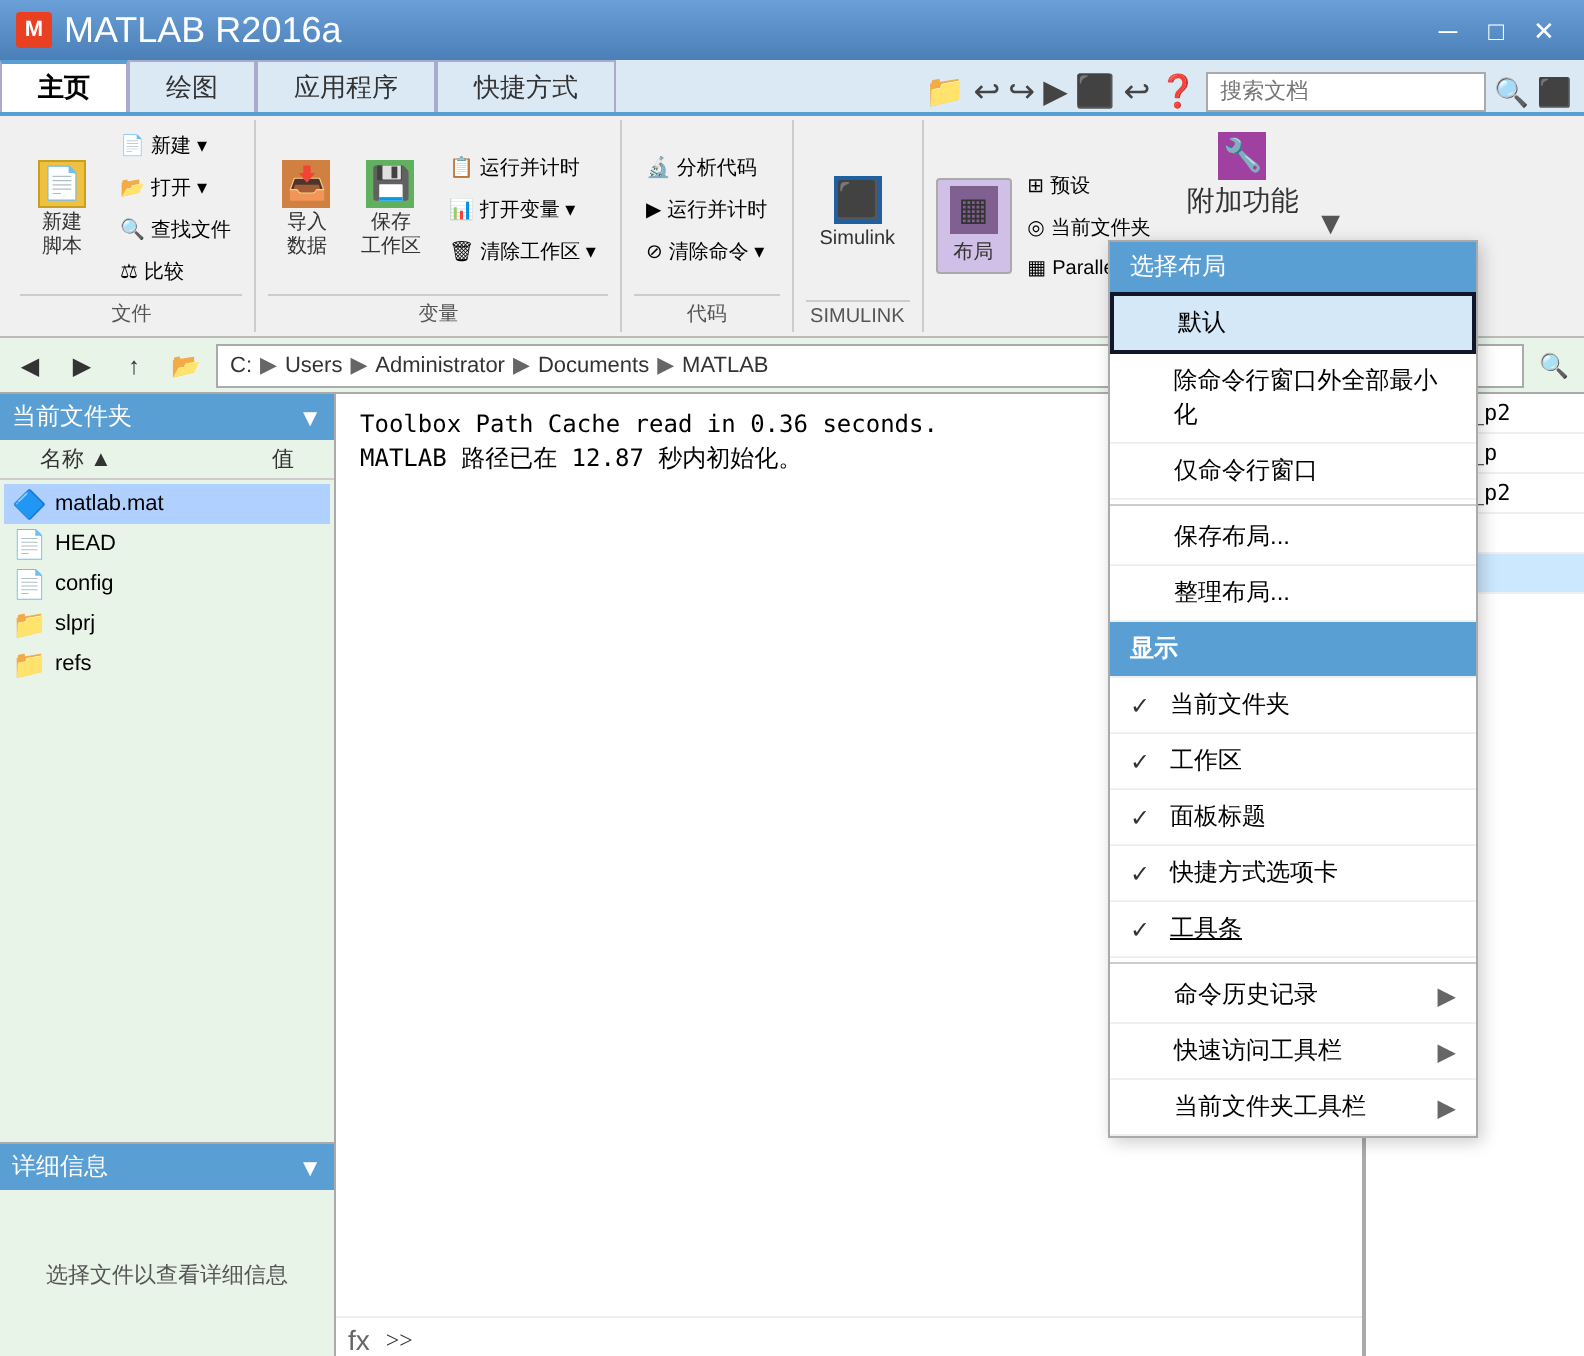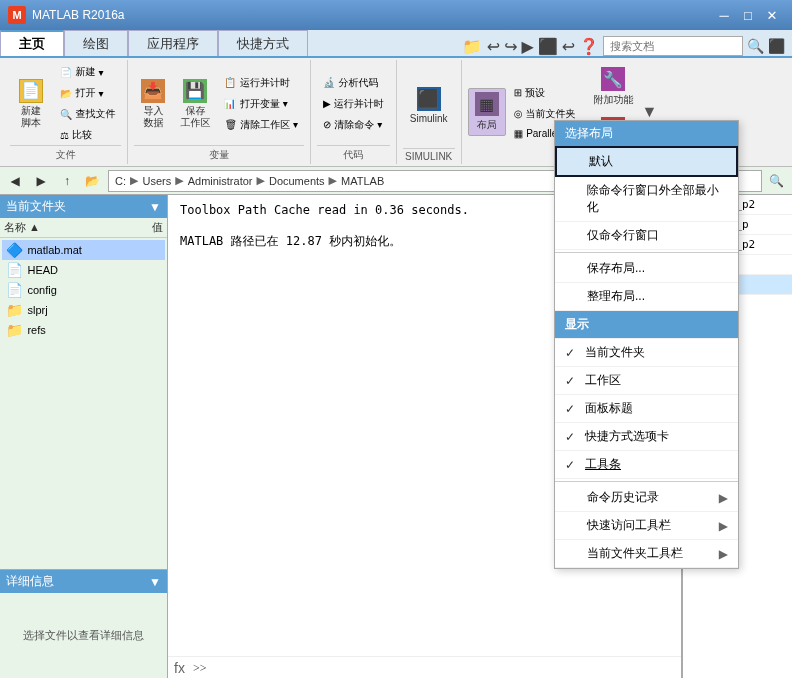"MATLAB R2016a" span { font-size: 12px -> 18px }
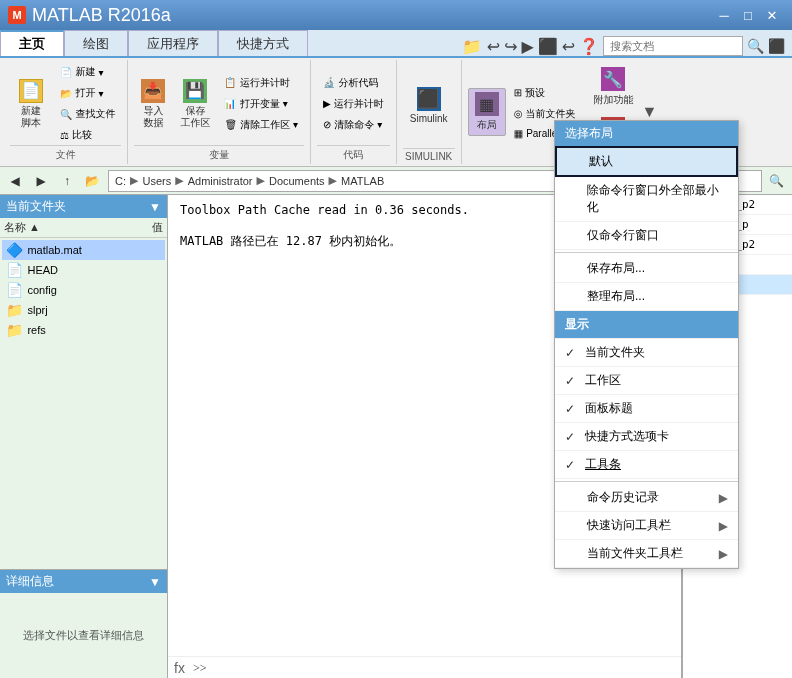"附加功能" span { font-size: 10px -> 14px }
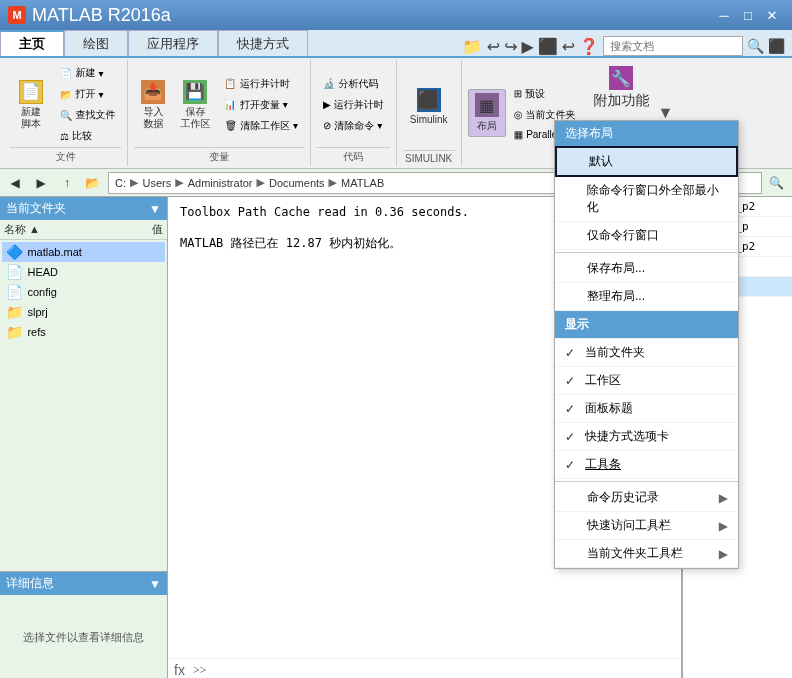"Toolbox Path Cache read in" div { margin-bottom: 16px -> 2px }
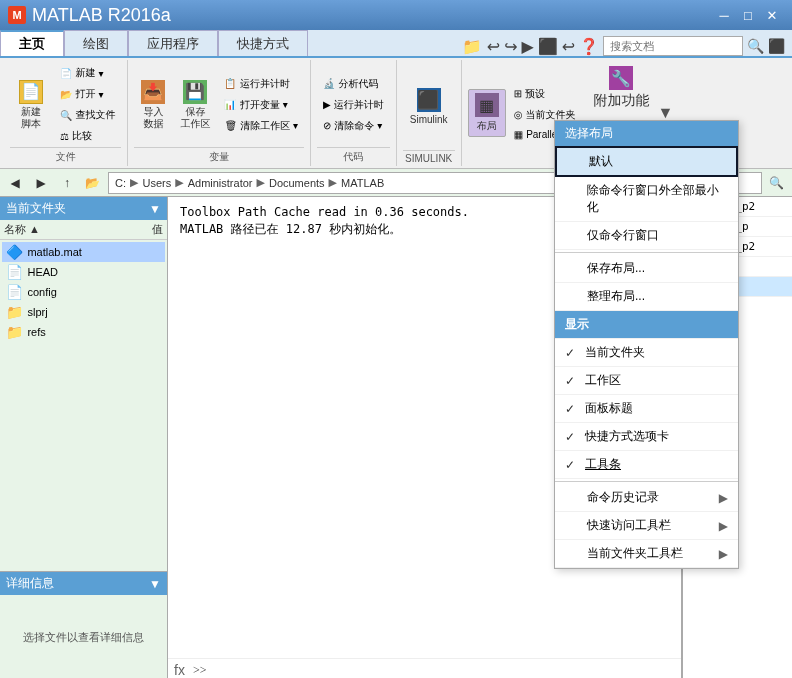"名称 ▲" div { padding: 2px 4px -> 2px 20px }
